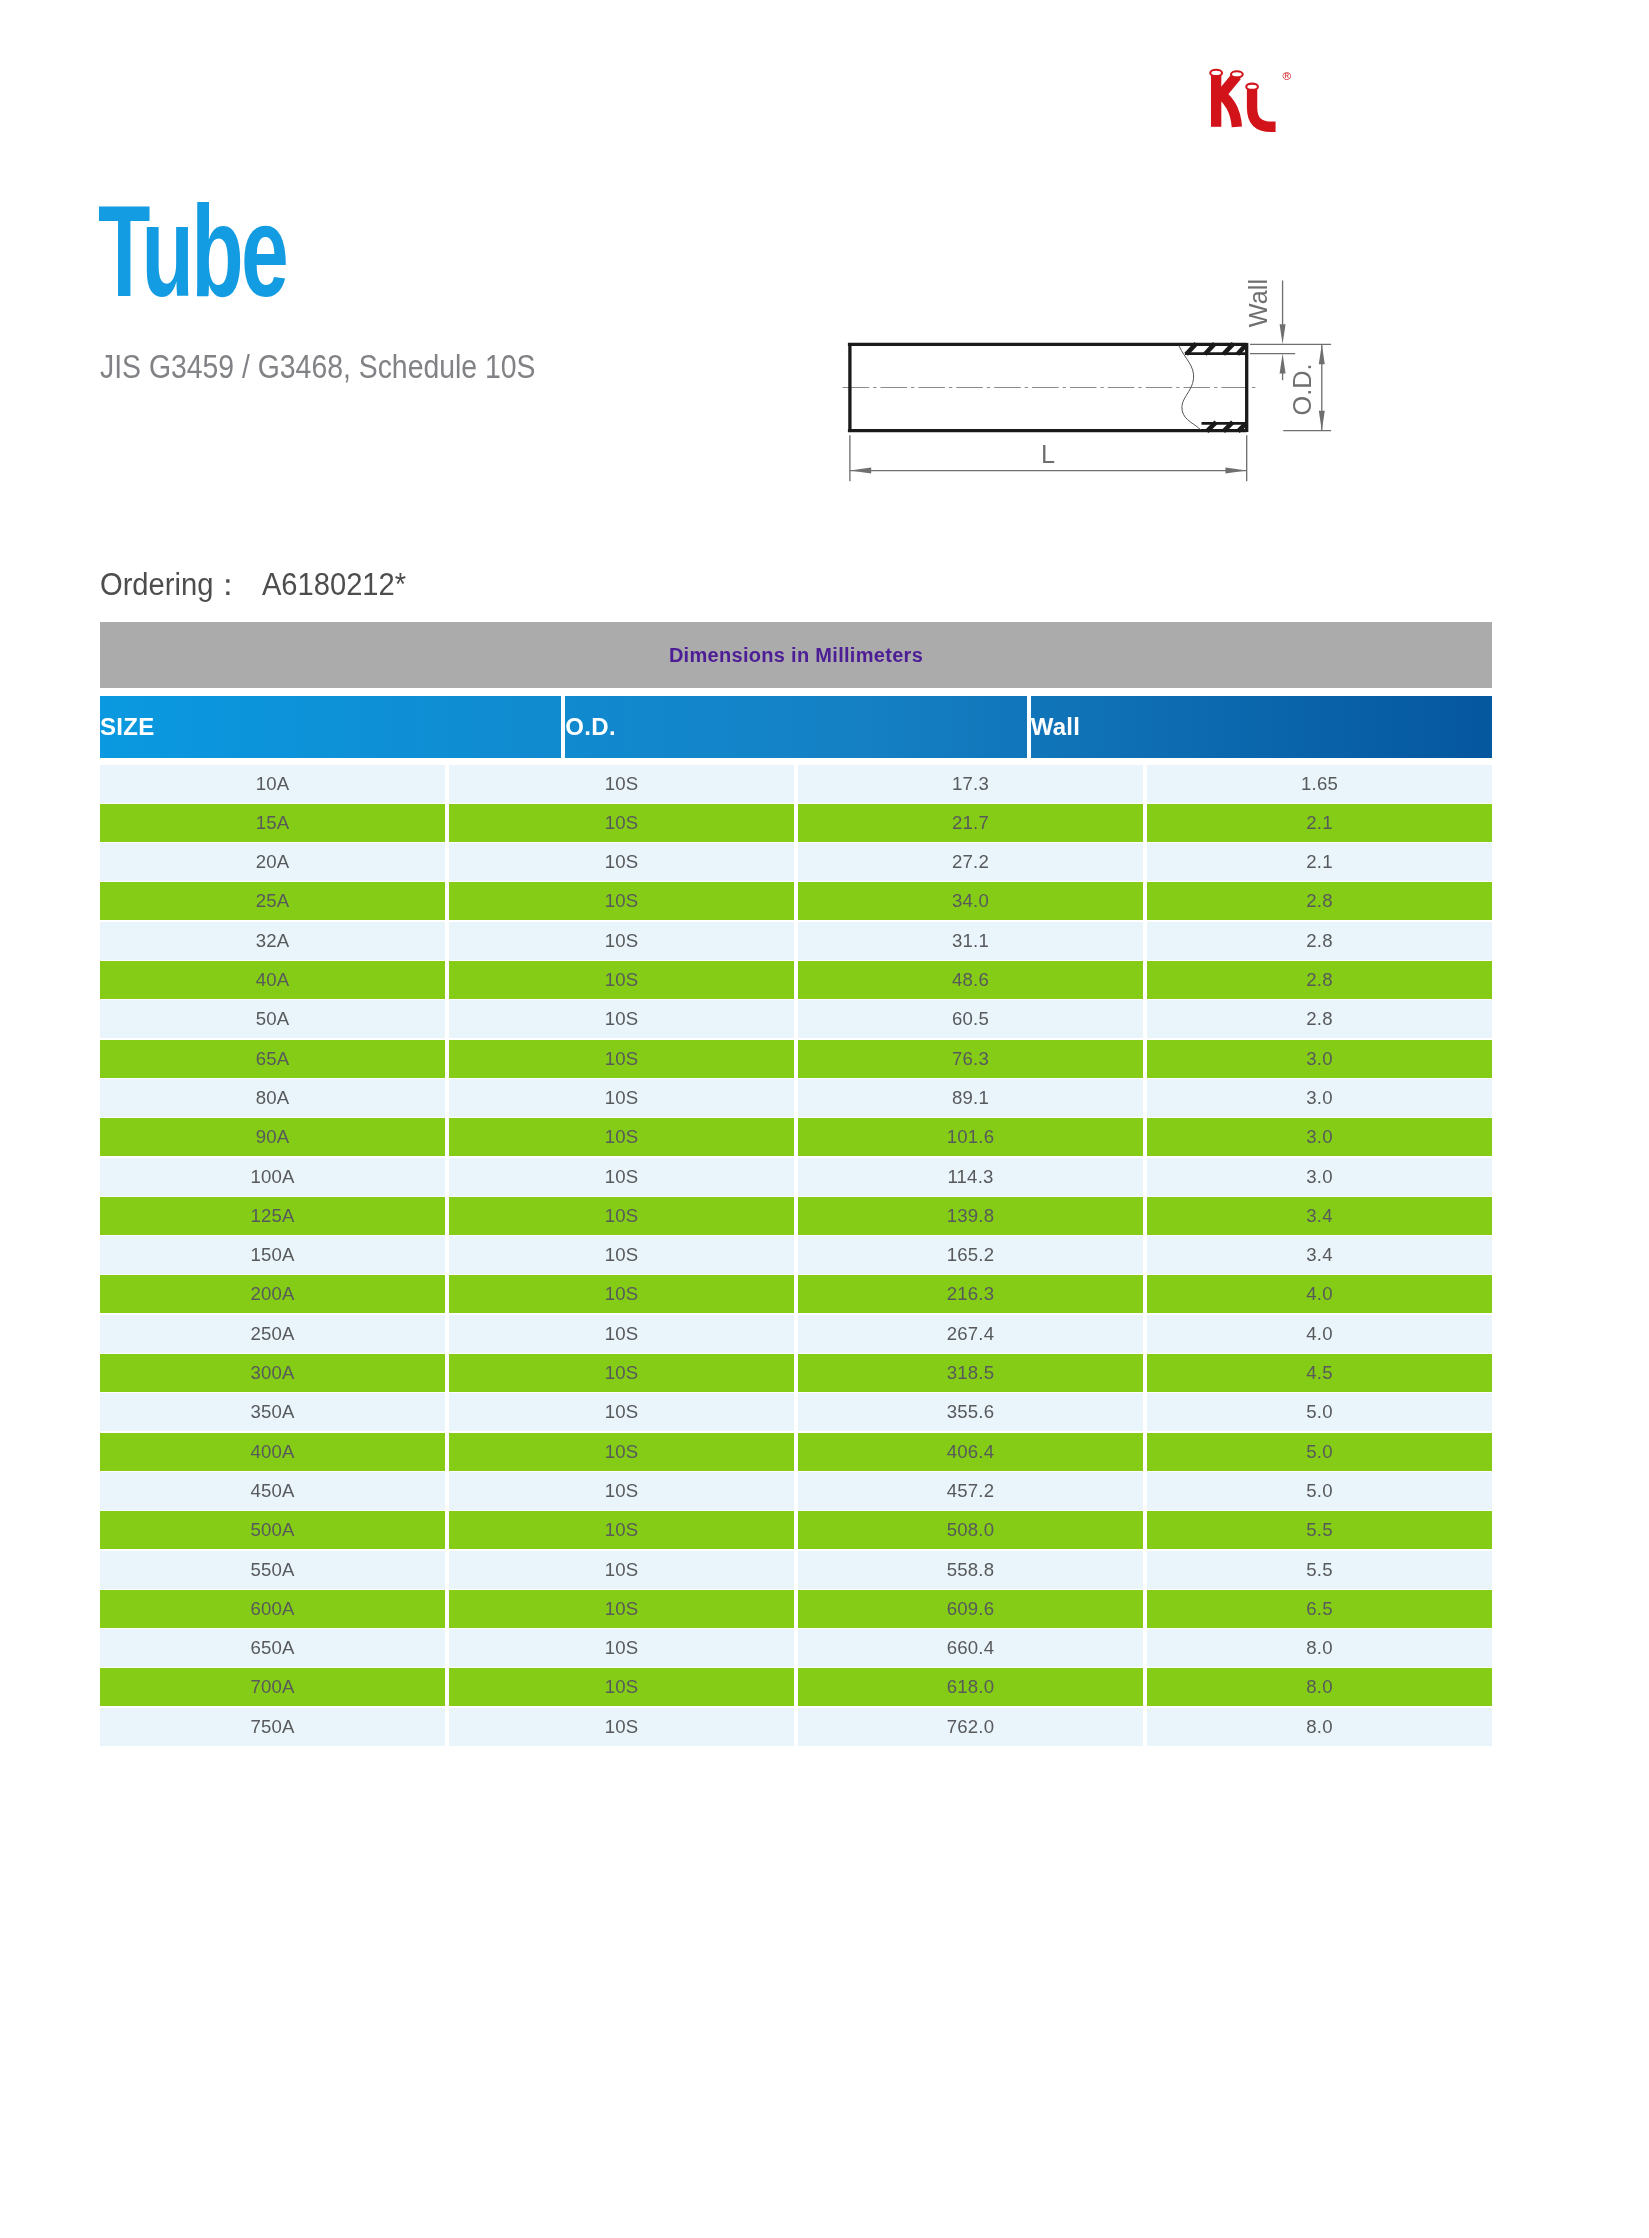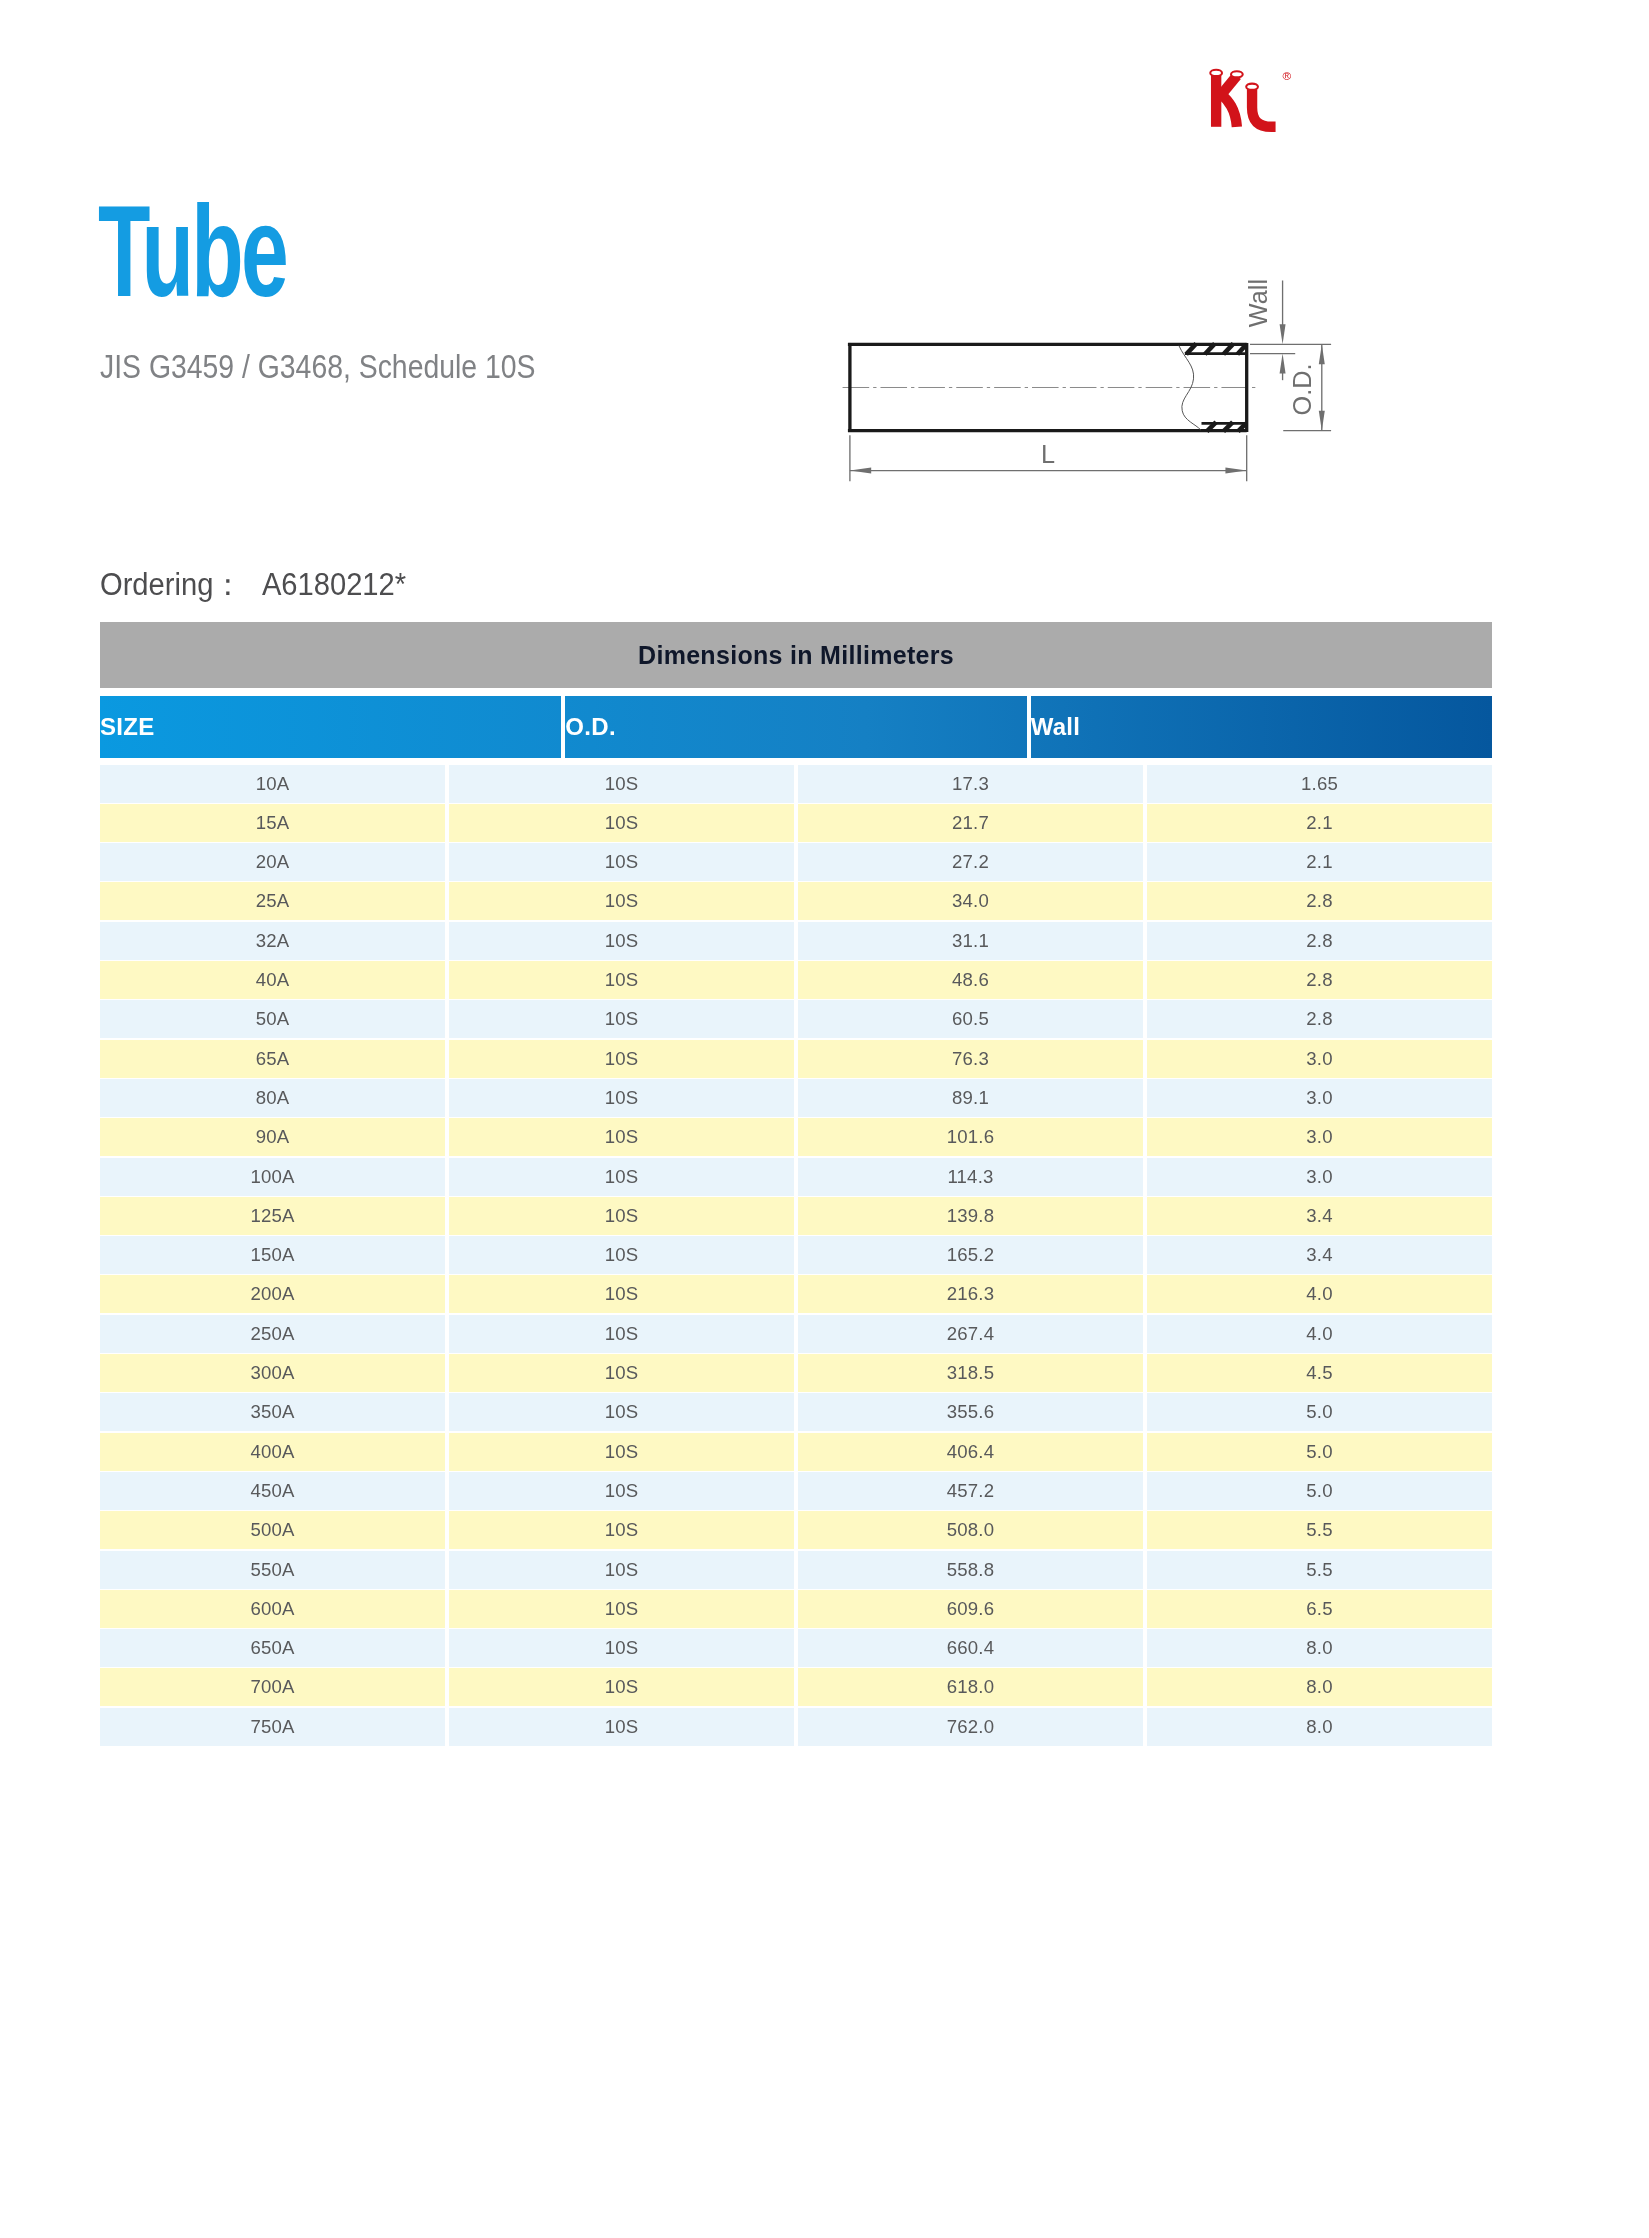"Dimensions in Millimeters" .caption { color: #0f172a -> #4c1d95; font-size: 25px -> 20px }
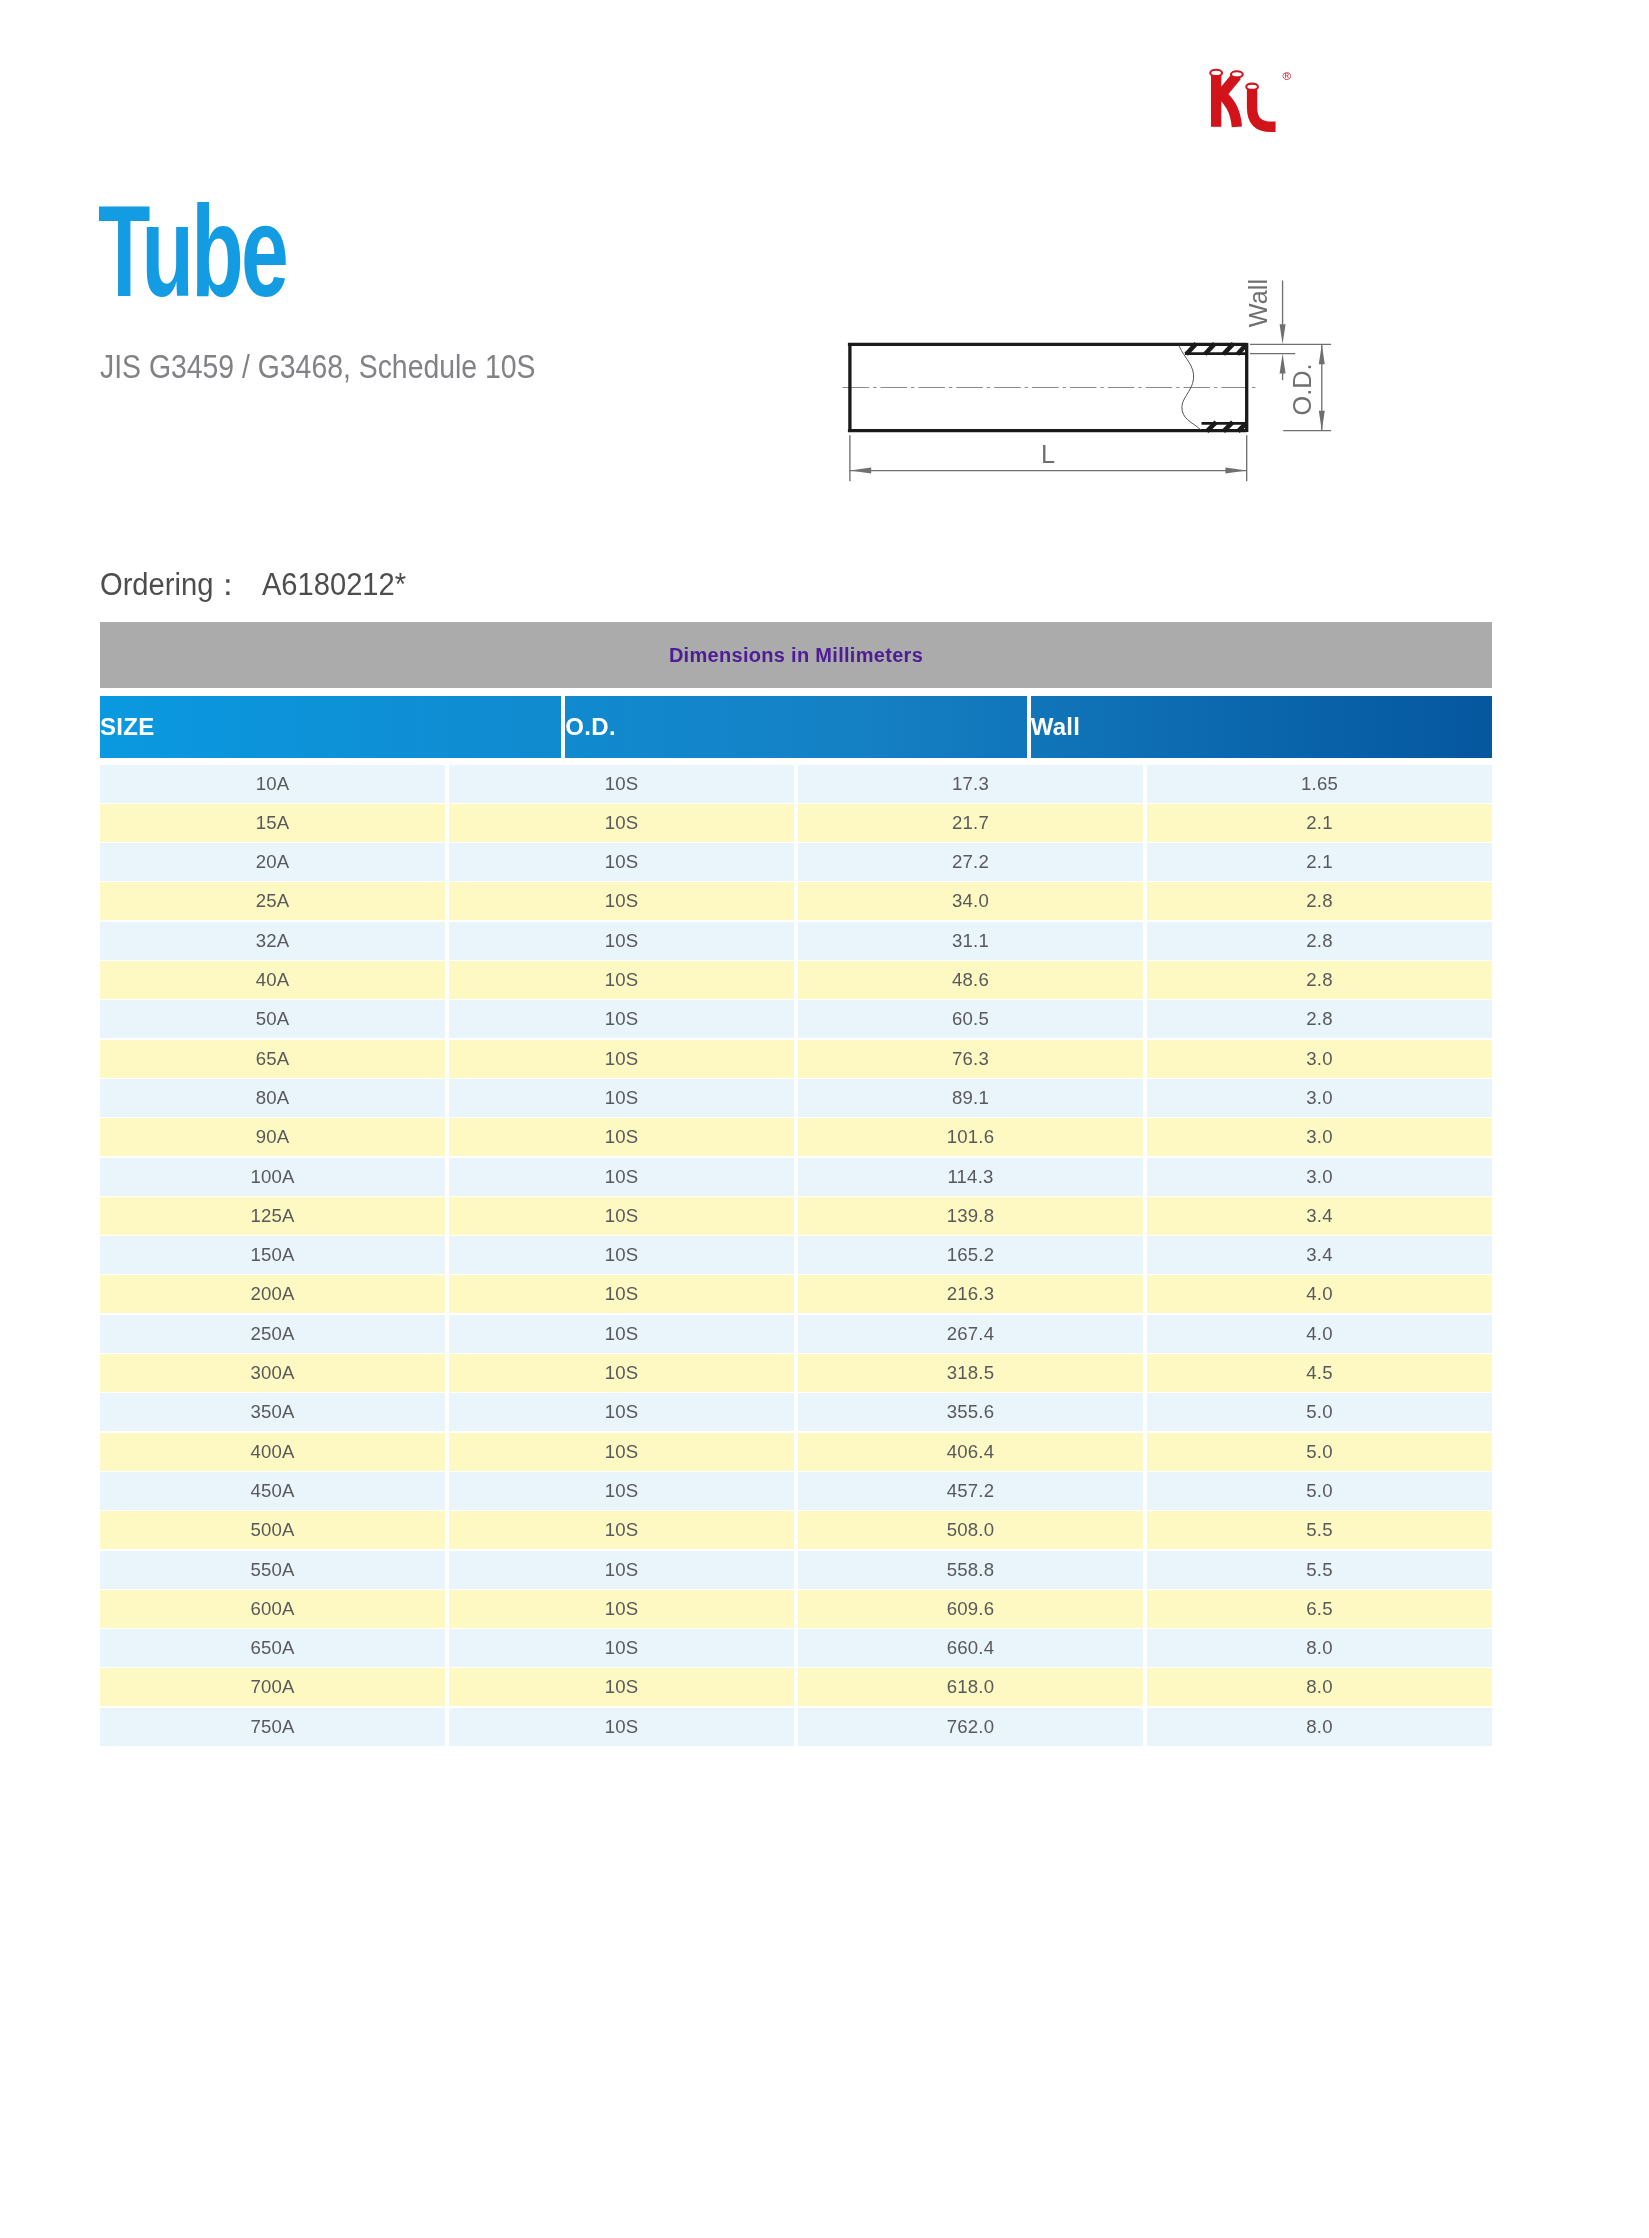"15A" .row { background: #fef9c3 -> #84cc16 }
